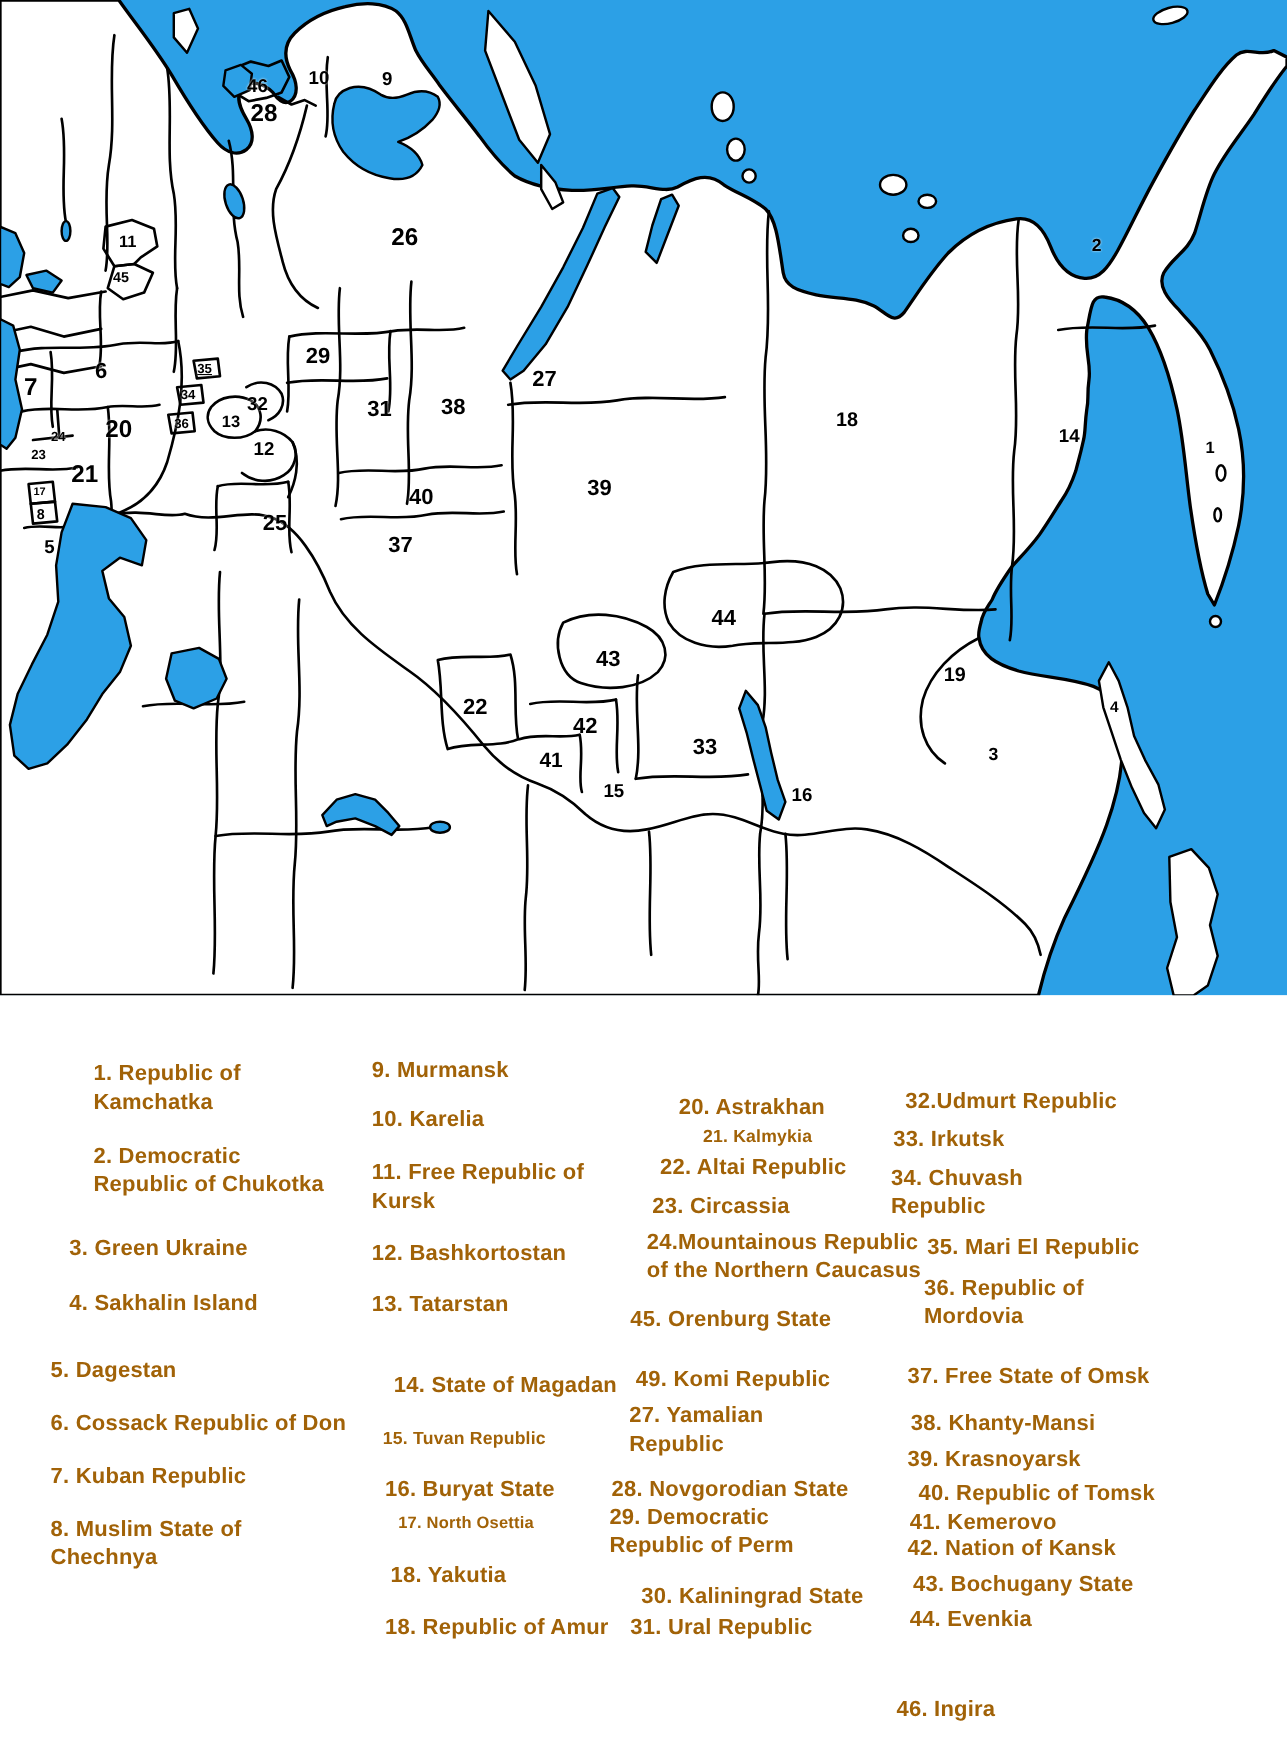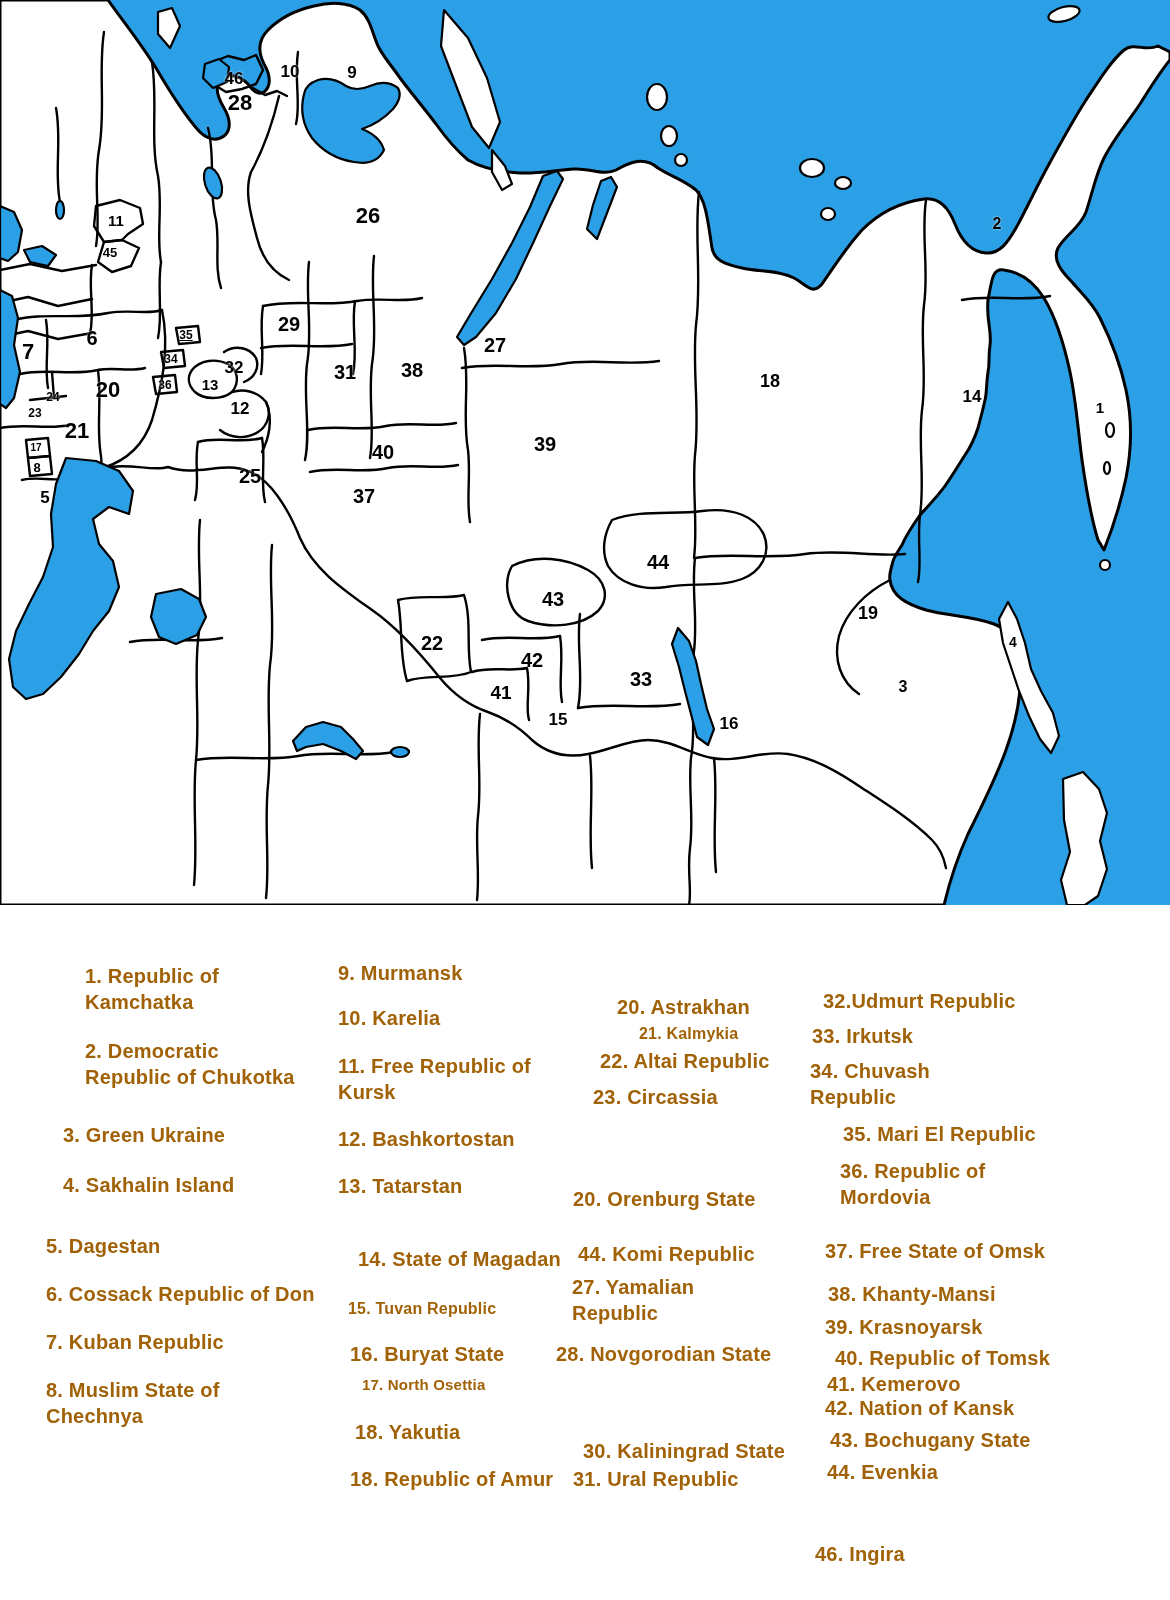"24.Mountainous Republic" div.legend-item { html: none -> <div>24.Mountainous Republic of the Northern Caucasus</div> }
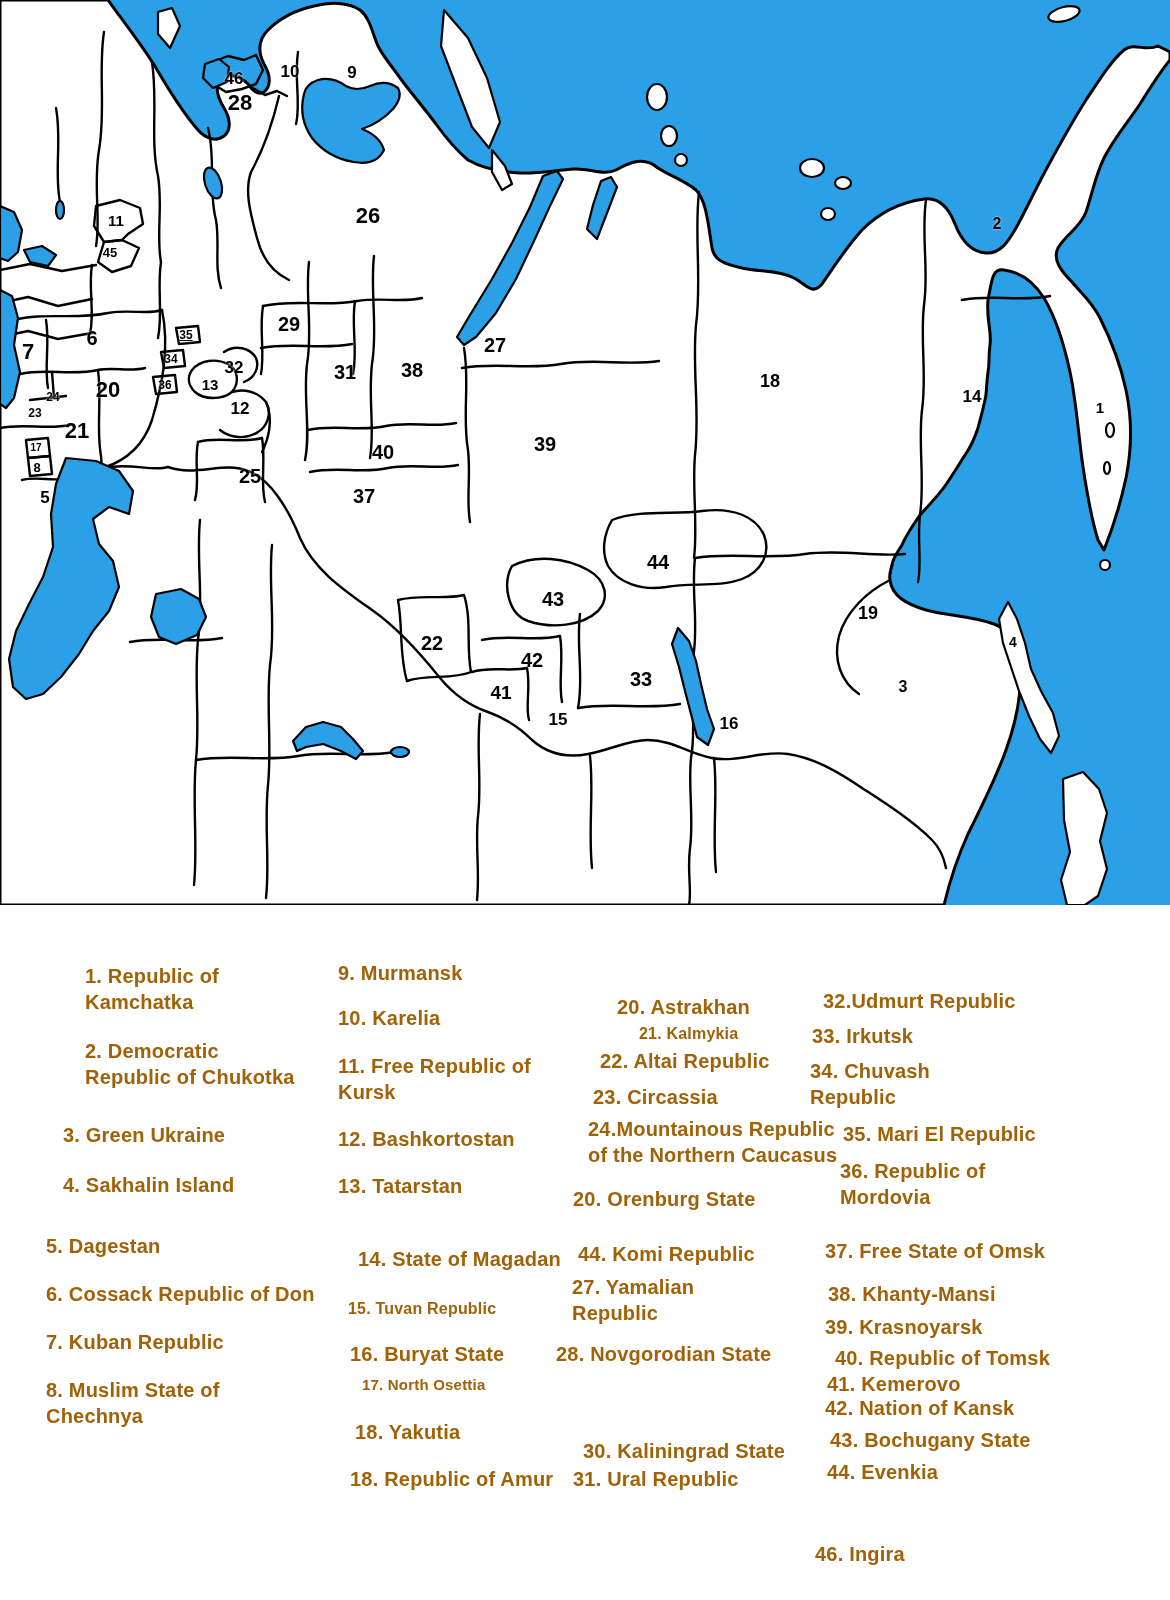"20. Orenburg State" div.legend-item { text: 20 -> 45 }
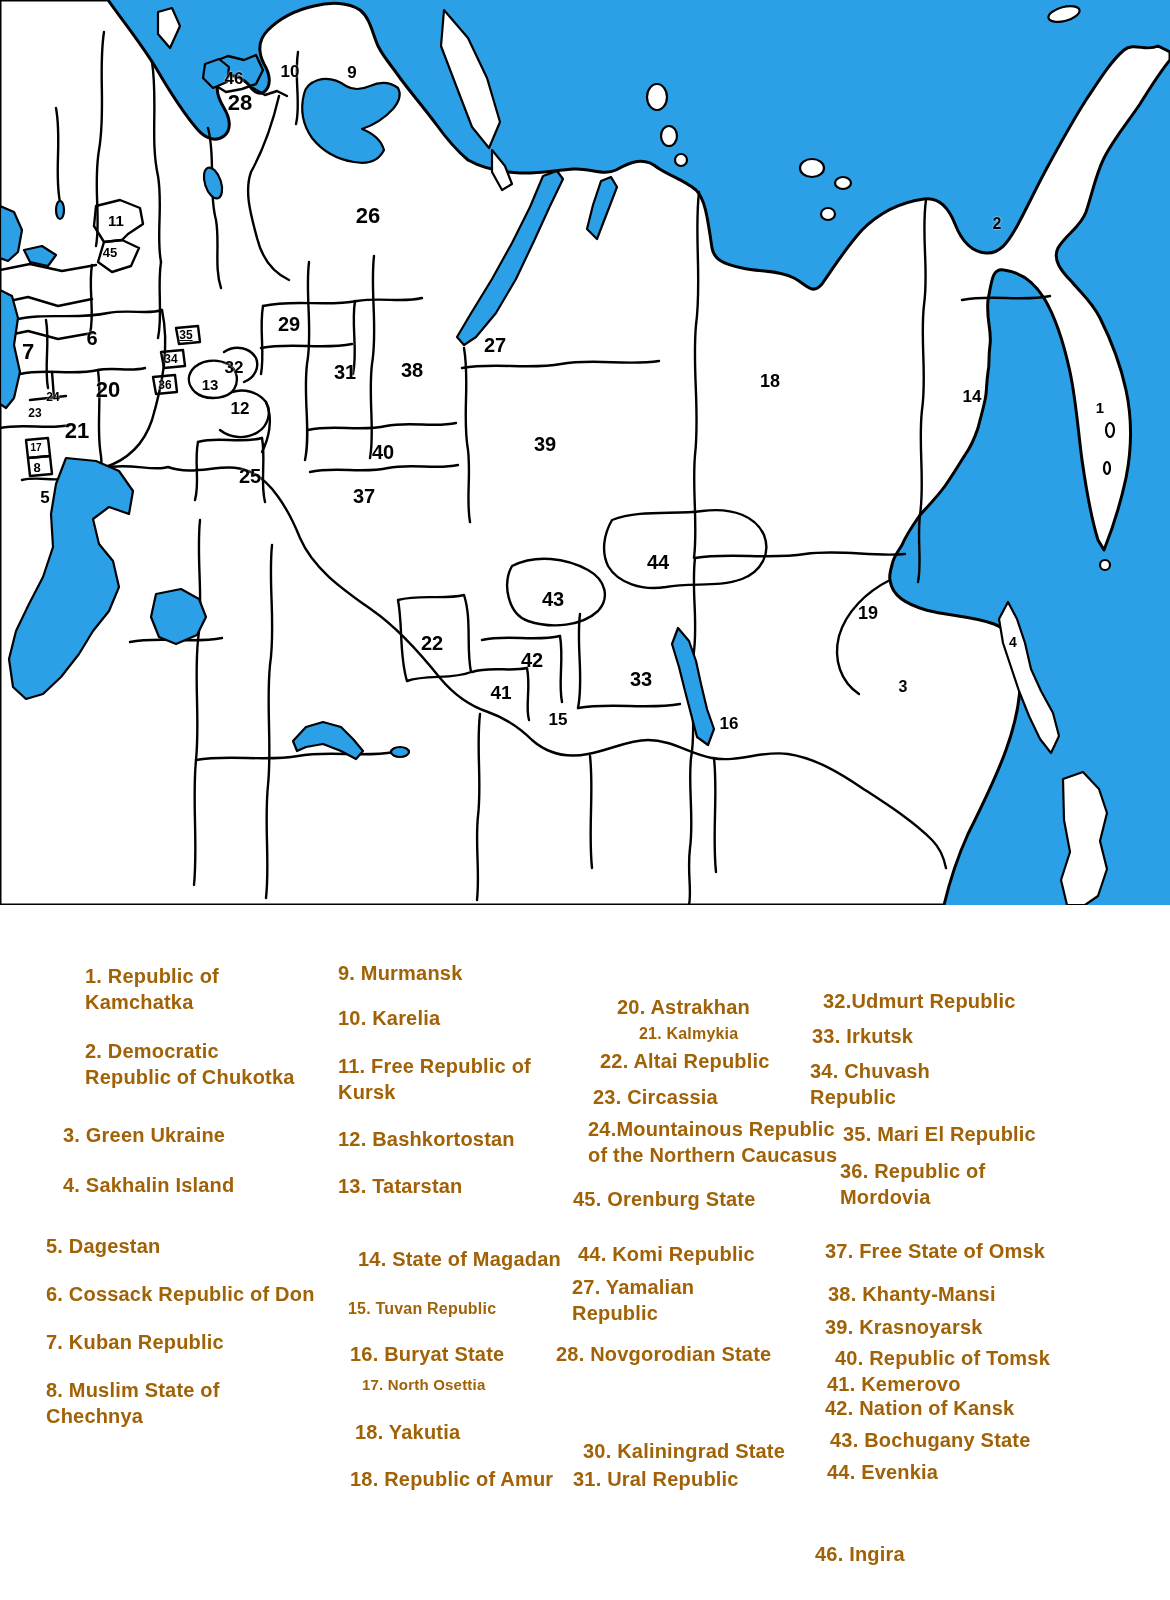"44. Komi Republic" div.legend-item { text: 44 -> 49 }
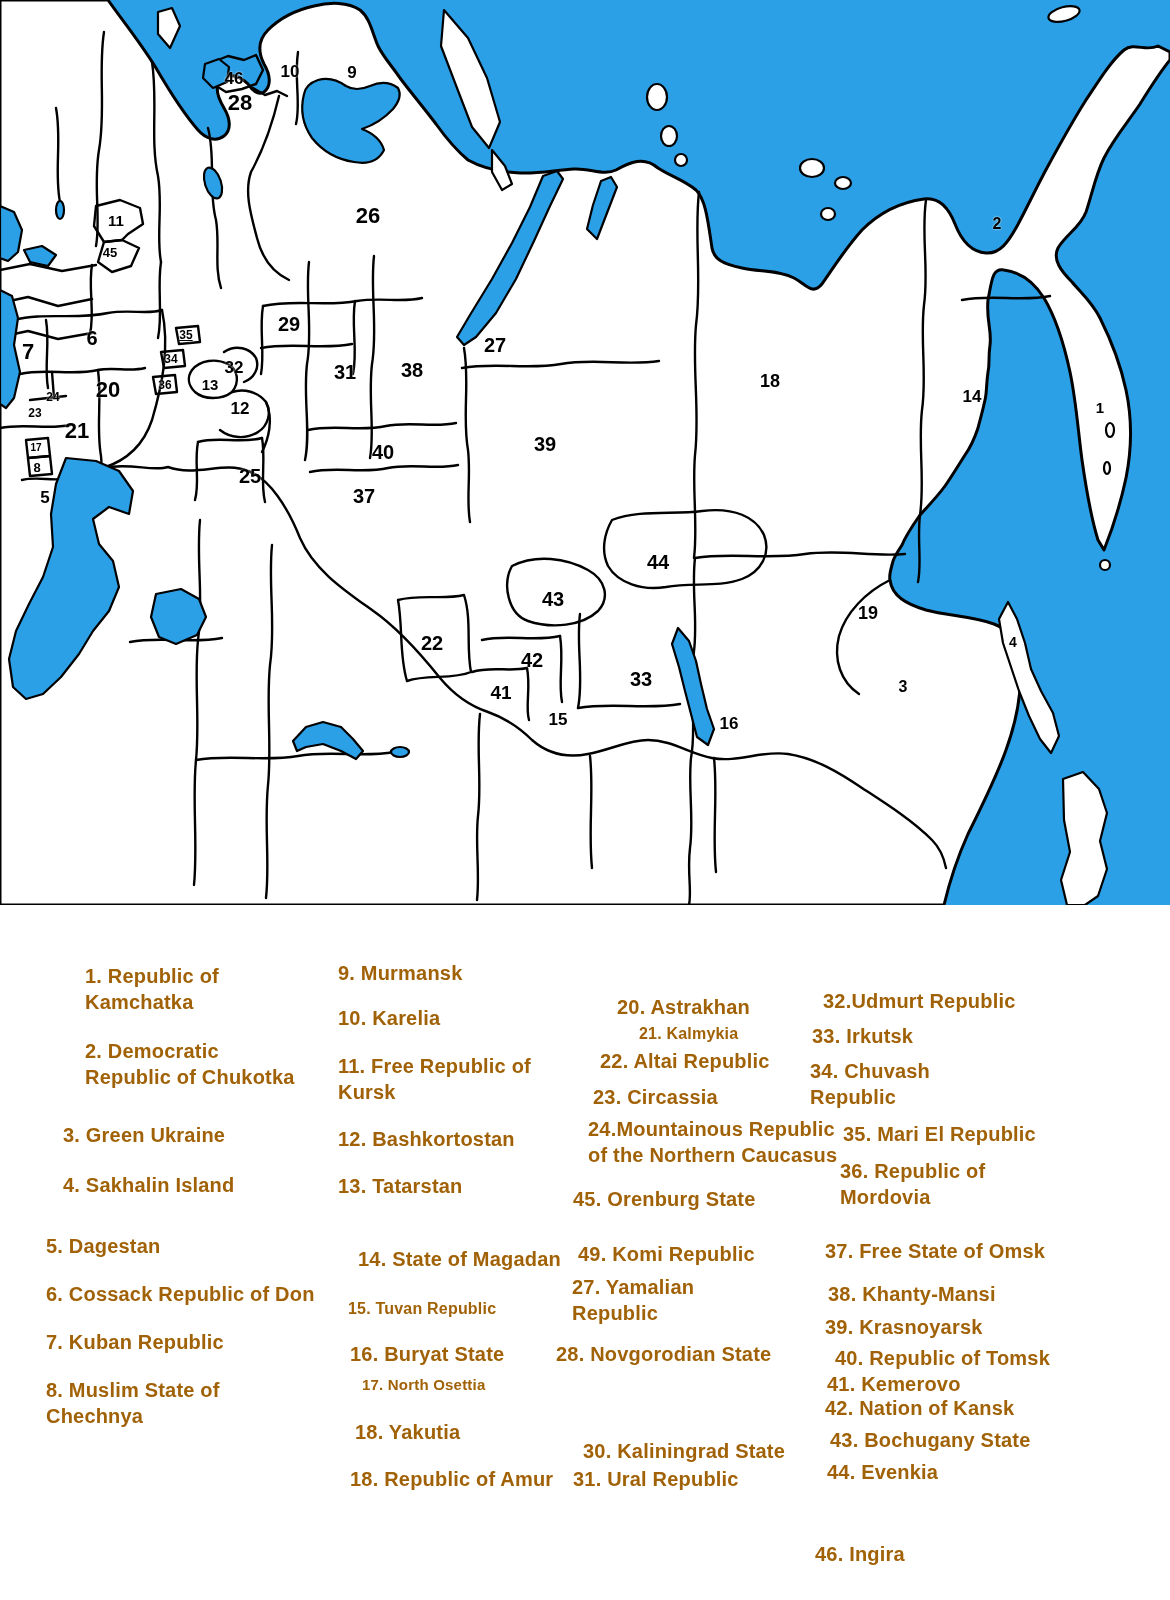"29. Democratic" div.legend-item { html: none -> <div>29. Democratic Republic of Perm</div> }
